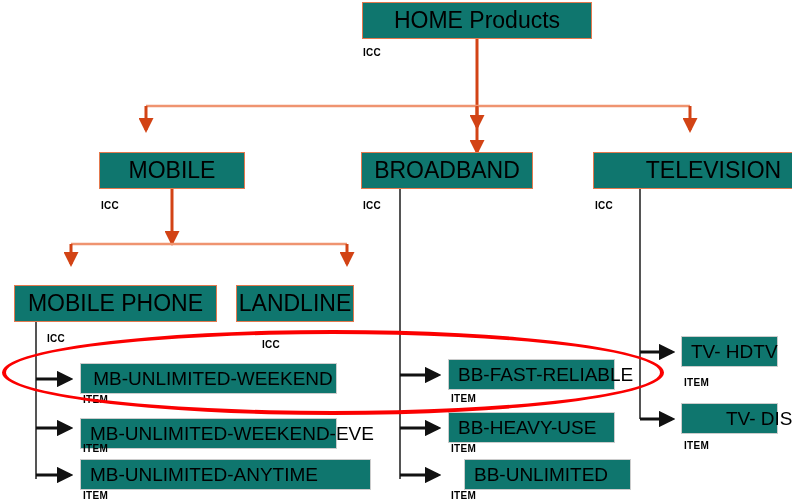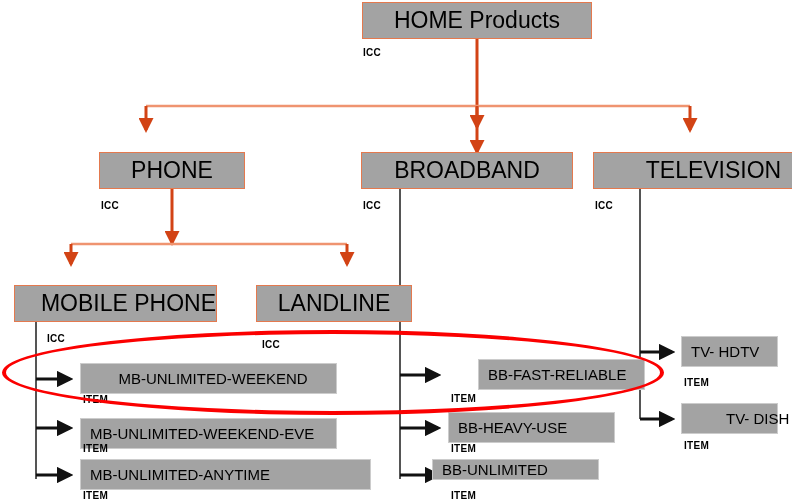"HOME Products" .node { background: #a3a3a3 -> #0f766e }
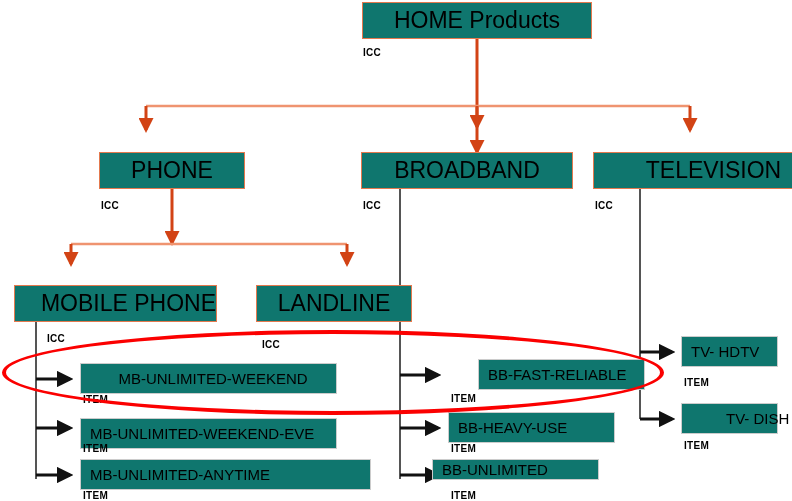"PHONE" span { text: PHONE -> MOBILE }
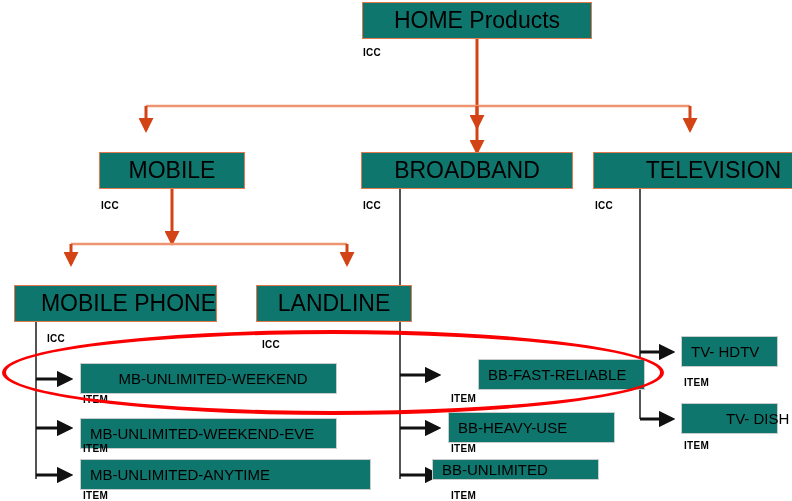"BROADBAND" div.node { width: 212px -> 172px }
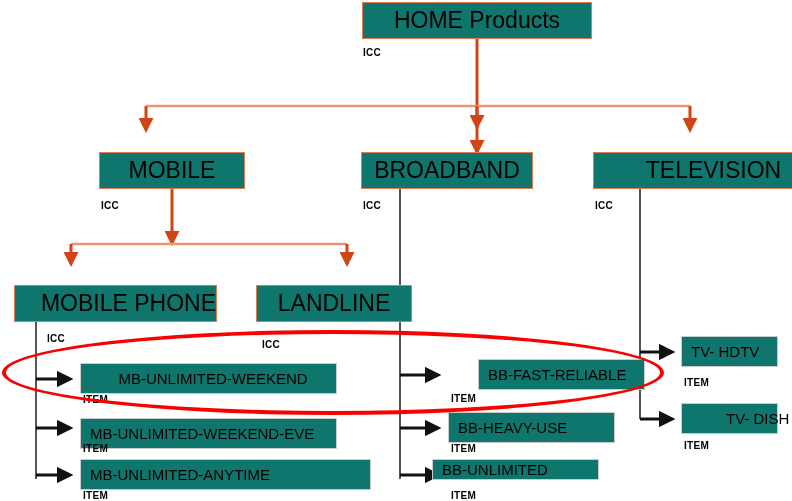"MOBILE PHONE" div.node { justify-content: flex-end -> none }
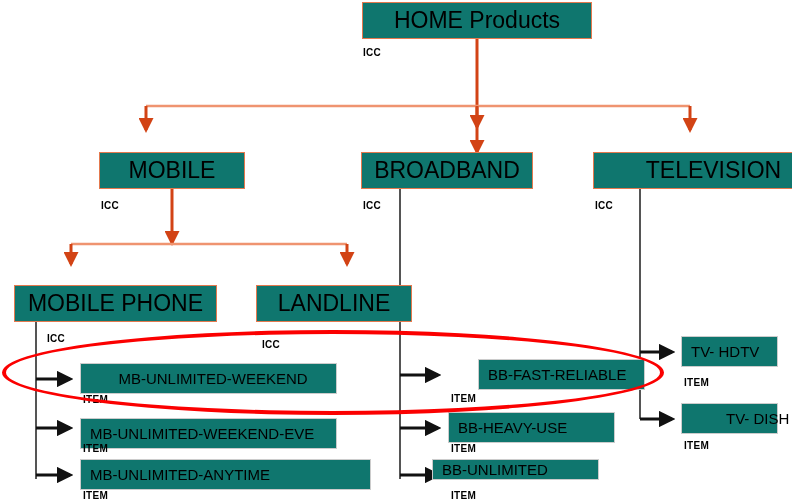"LANDLINE" div.node { left: 256px -> 236px; width: 156px -> 118px }
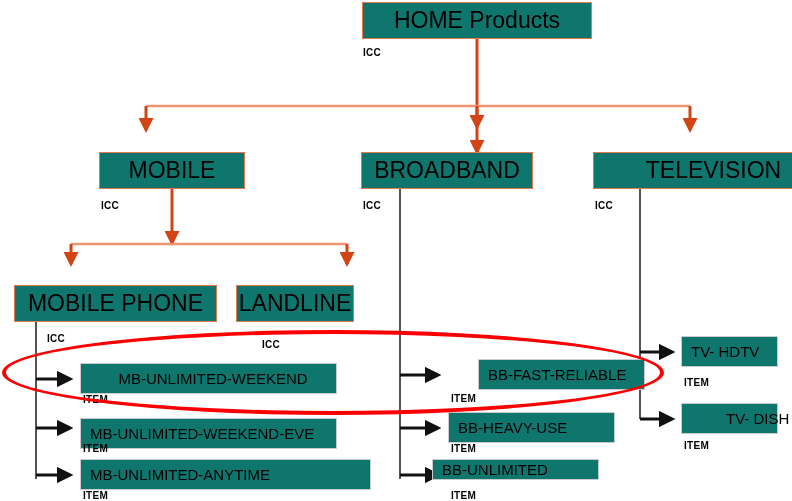"TV- HDTV" .node.leaf { font-size: 15px -> 19px }
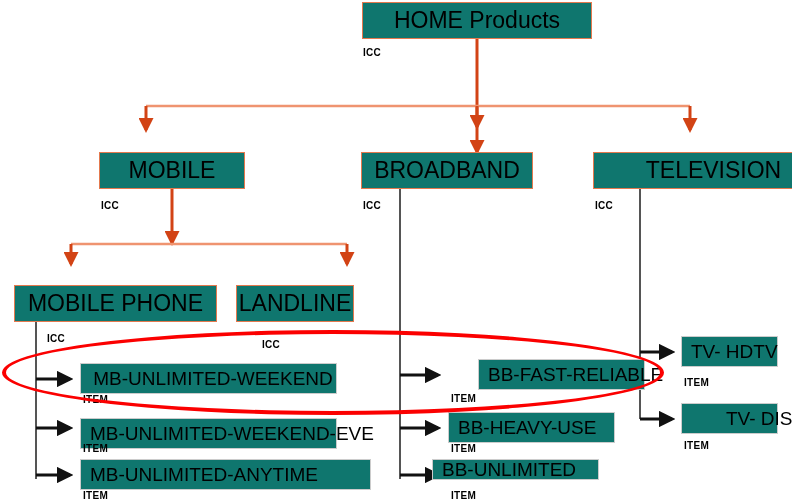"BB-FAST-RELIABLE" div.node { margin-left: 30px -> none }
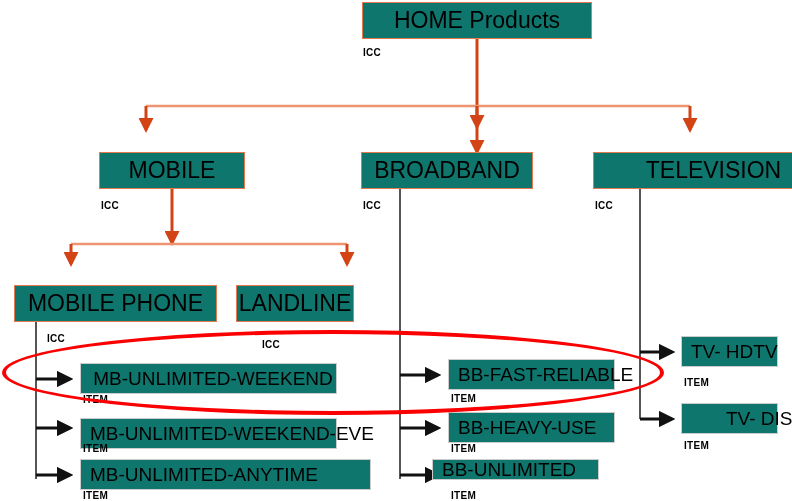"BB-UNLIMITED" div.node { height: 21px -> 31px; left: 432px -> 464px }
